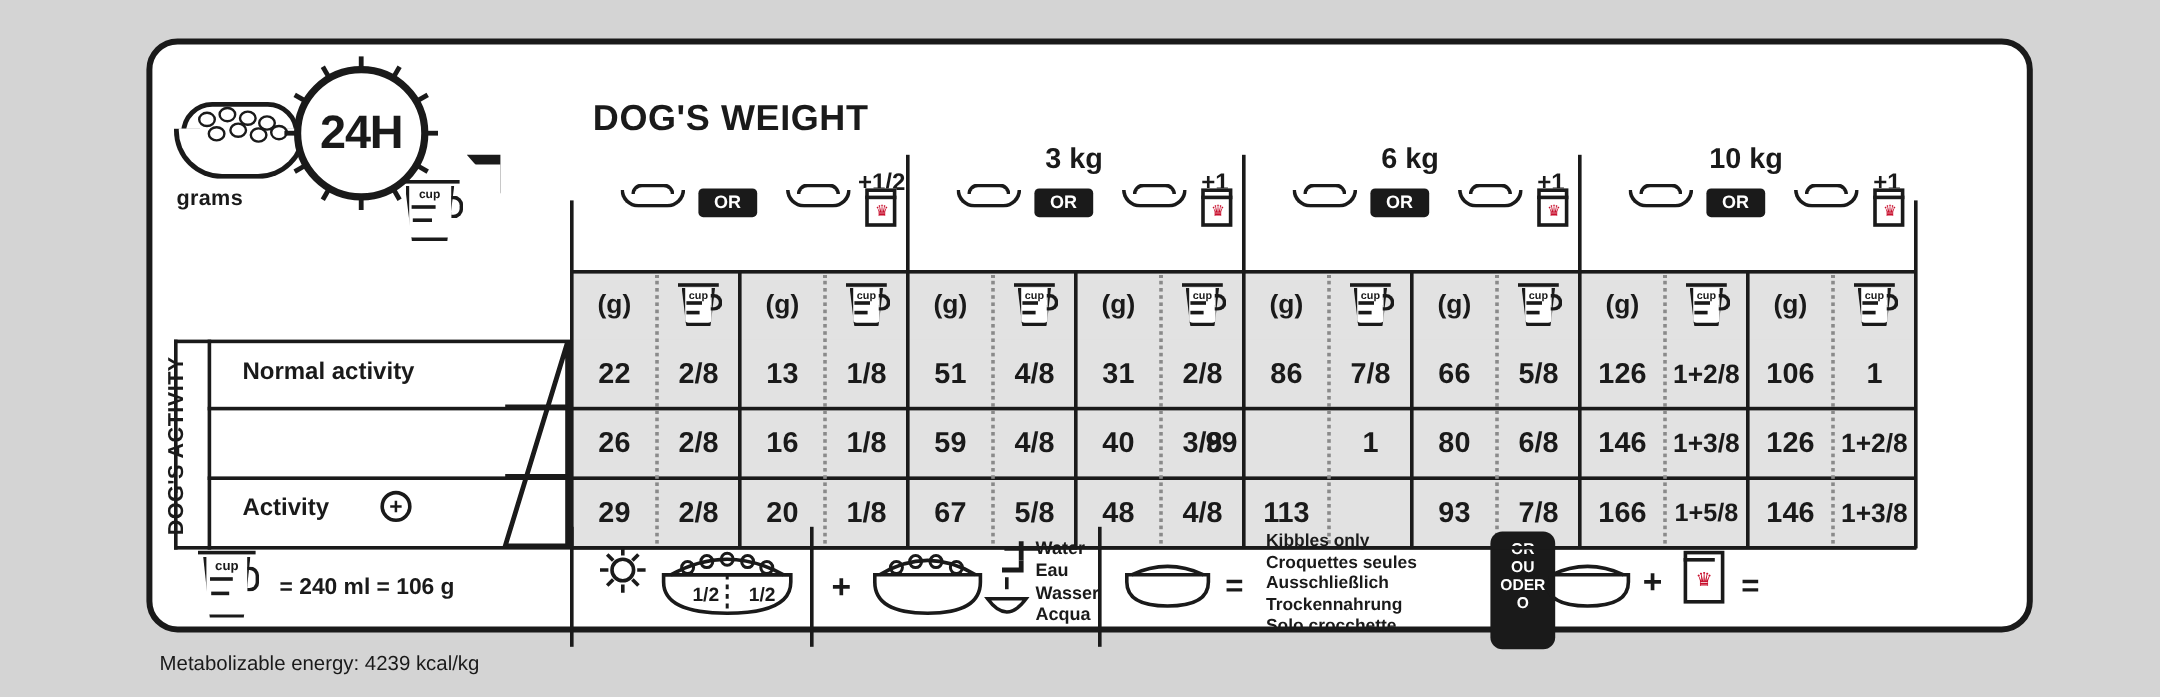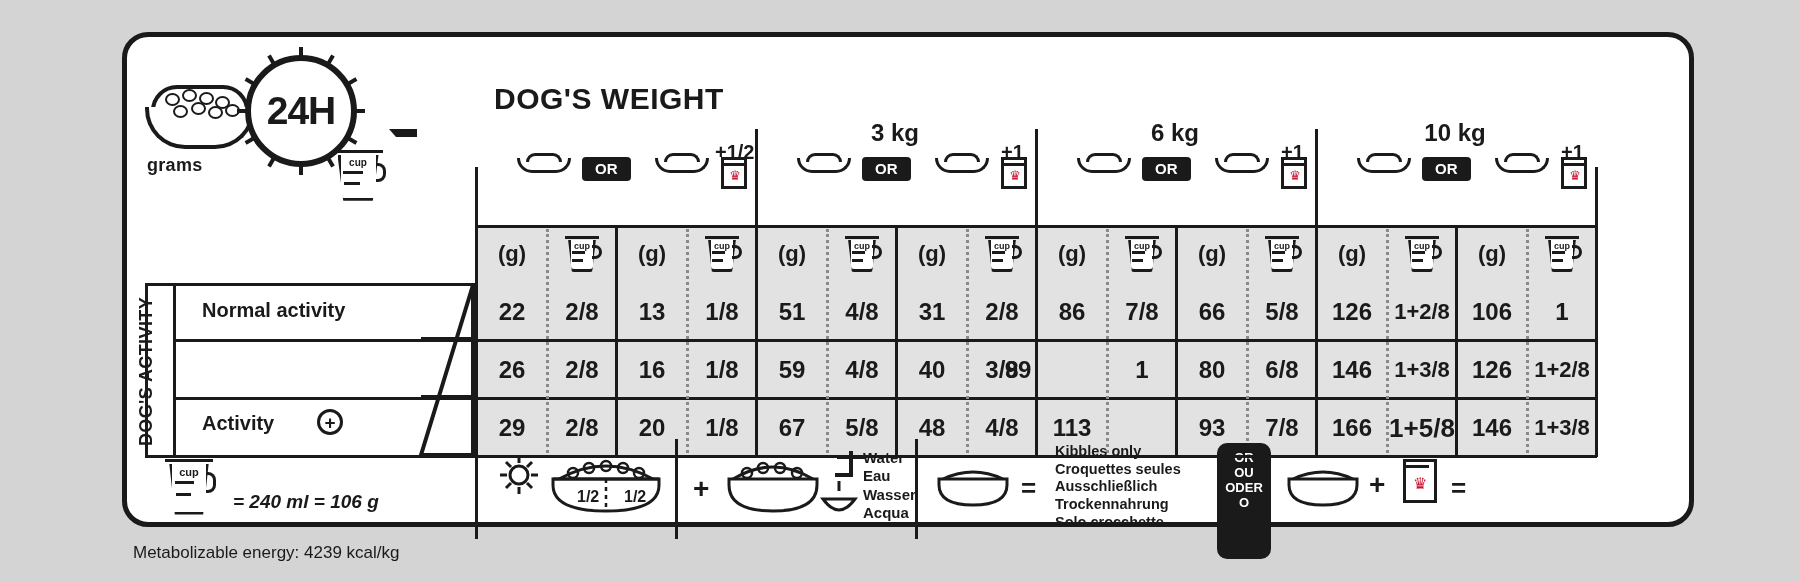"1+5/8" div.dcell { font-size: 26px -> 21px }
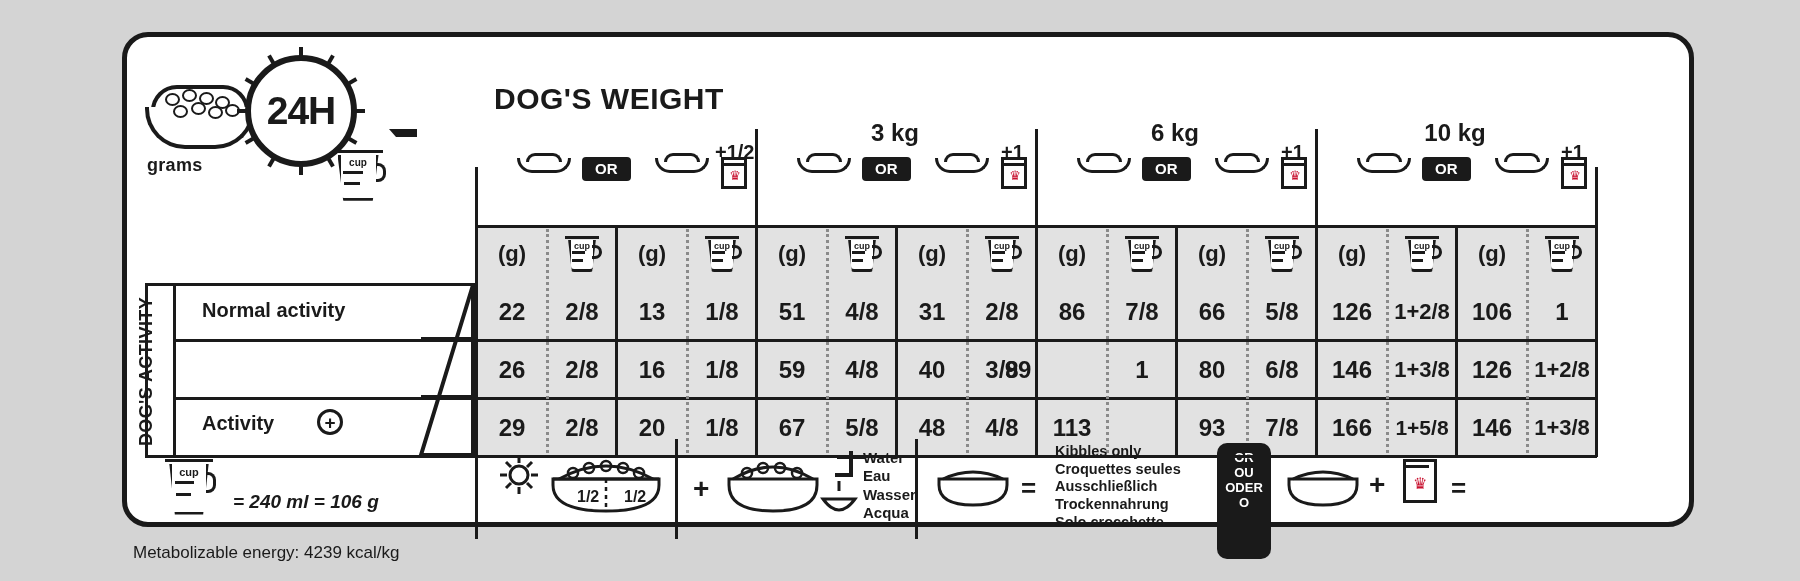"OU" div.oror { height: 116px -> 98px; left: 1072px -> 1097px }
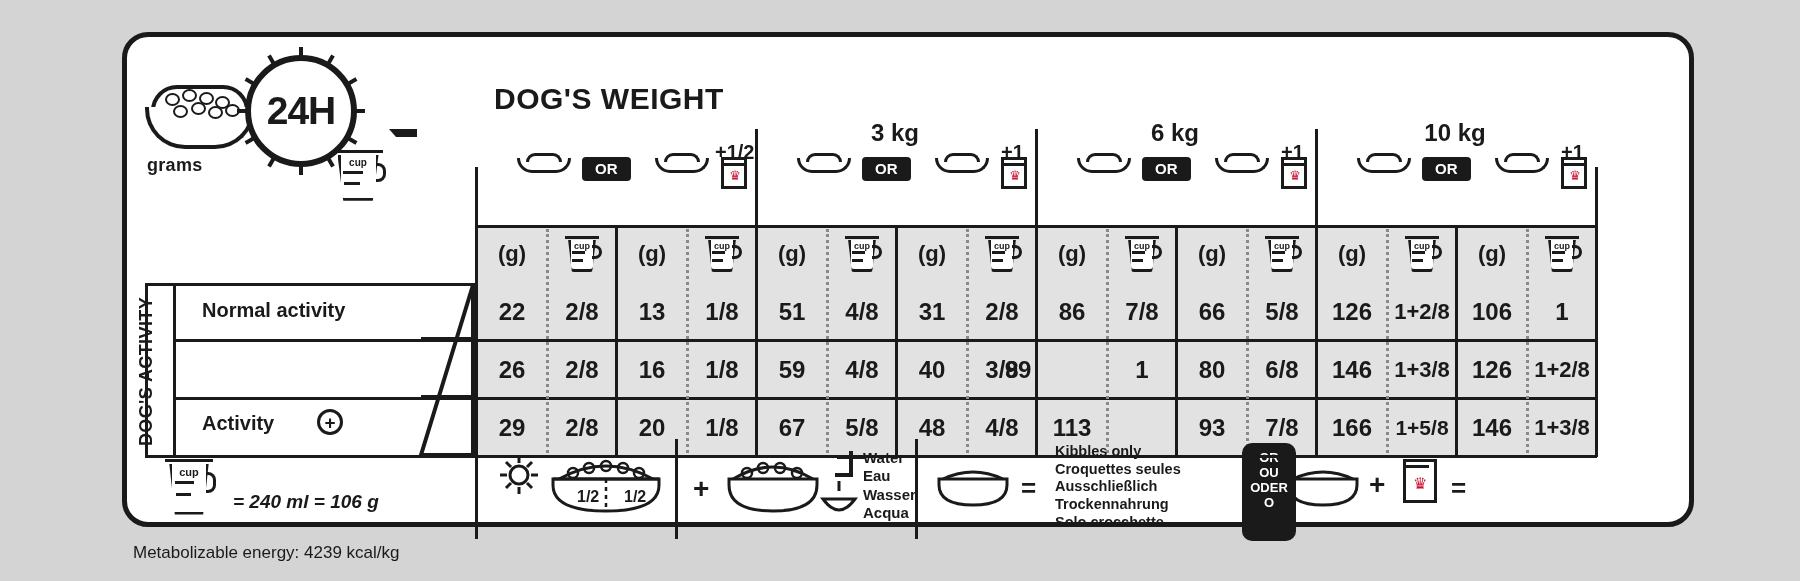"= 240 ml = 106" div.cupnote { font-style: italic -> none; top: 24px -> 12px }
